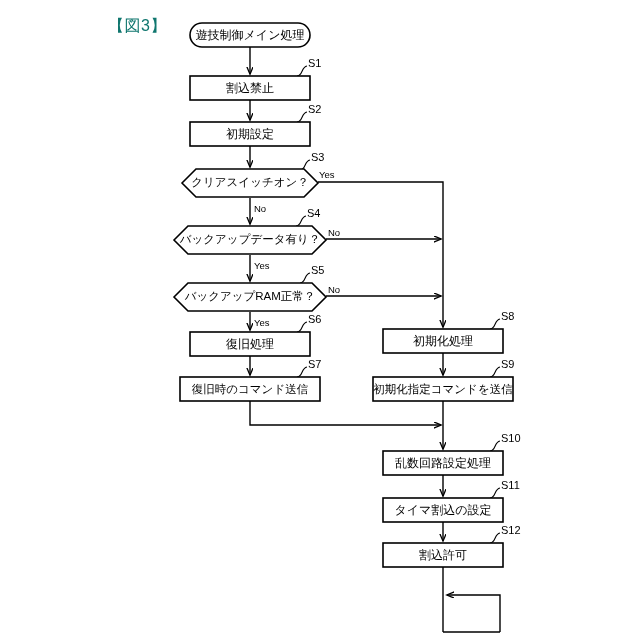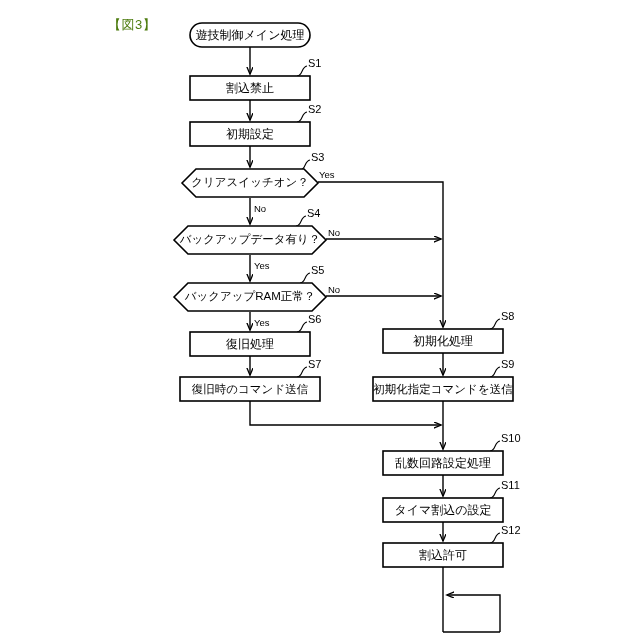"【図3】" #fig-label { color: #4d7c0f -> #0f766e; font-size: 13px -> 16px }
